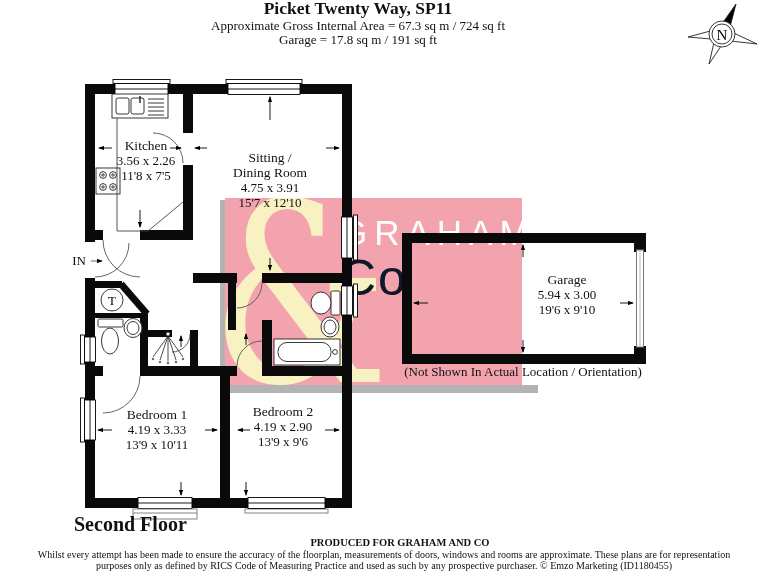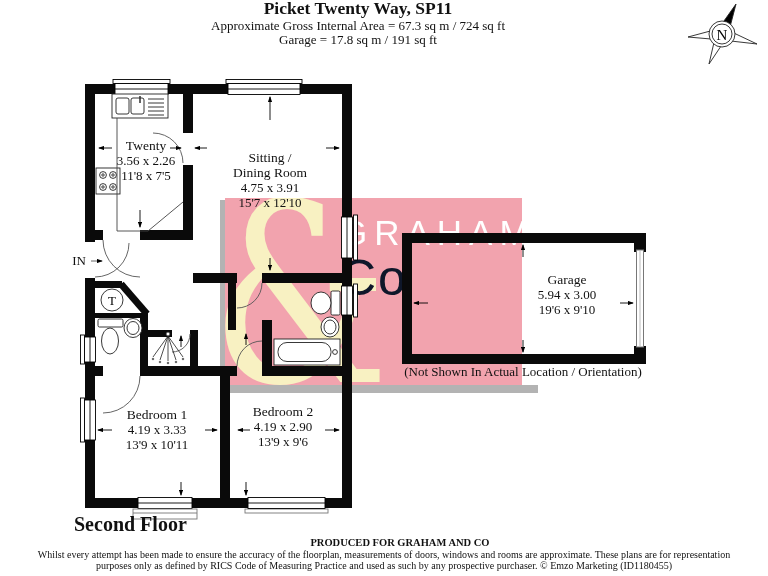"Twenty" div.nm { text: Twenty -> Kitchen }
